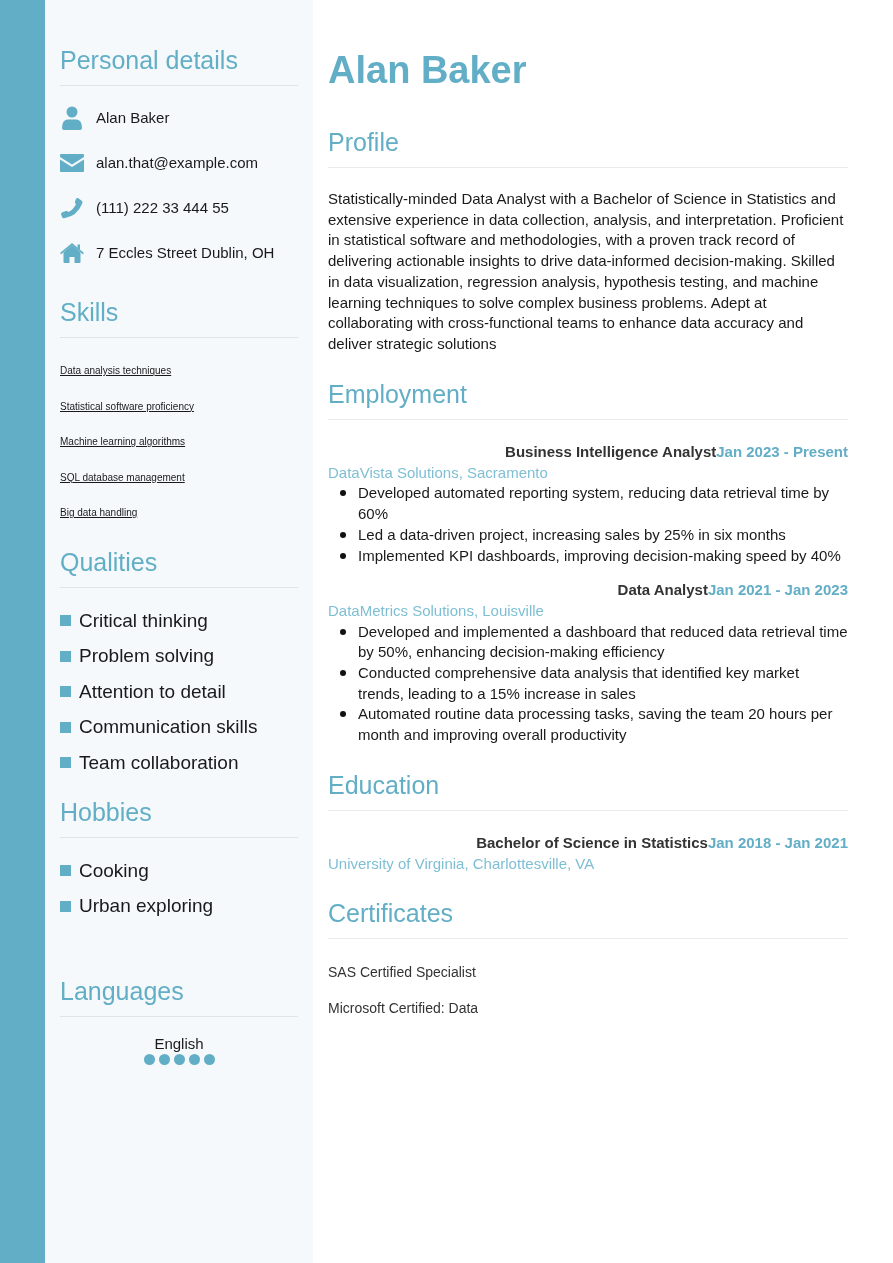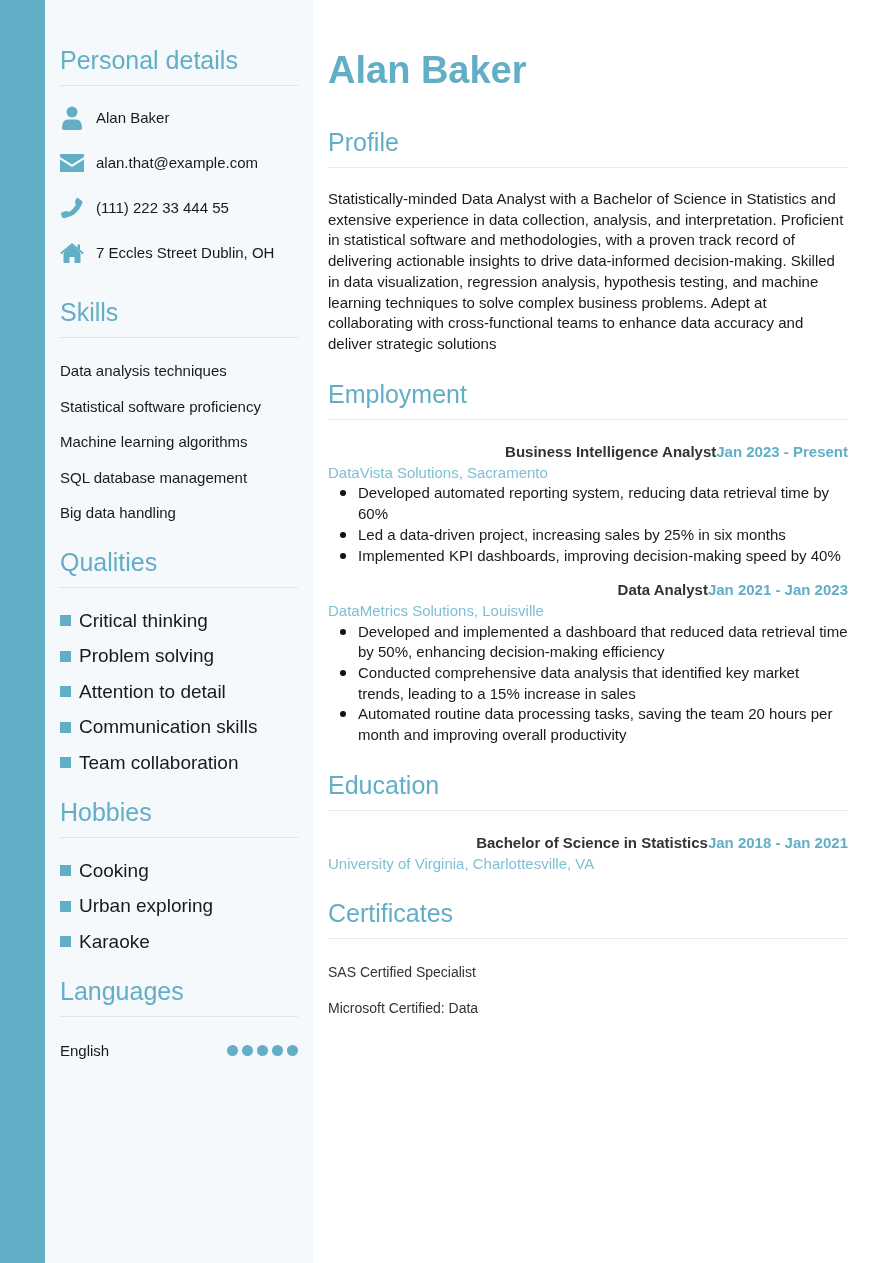"Data analysis techniques" .plain-item { font-size: 15px -> 10px; text-decoration: none -> underline }
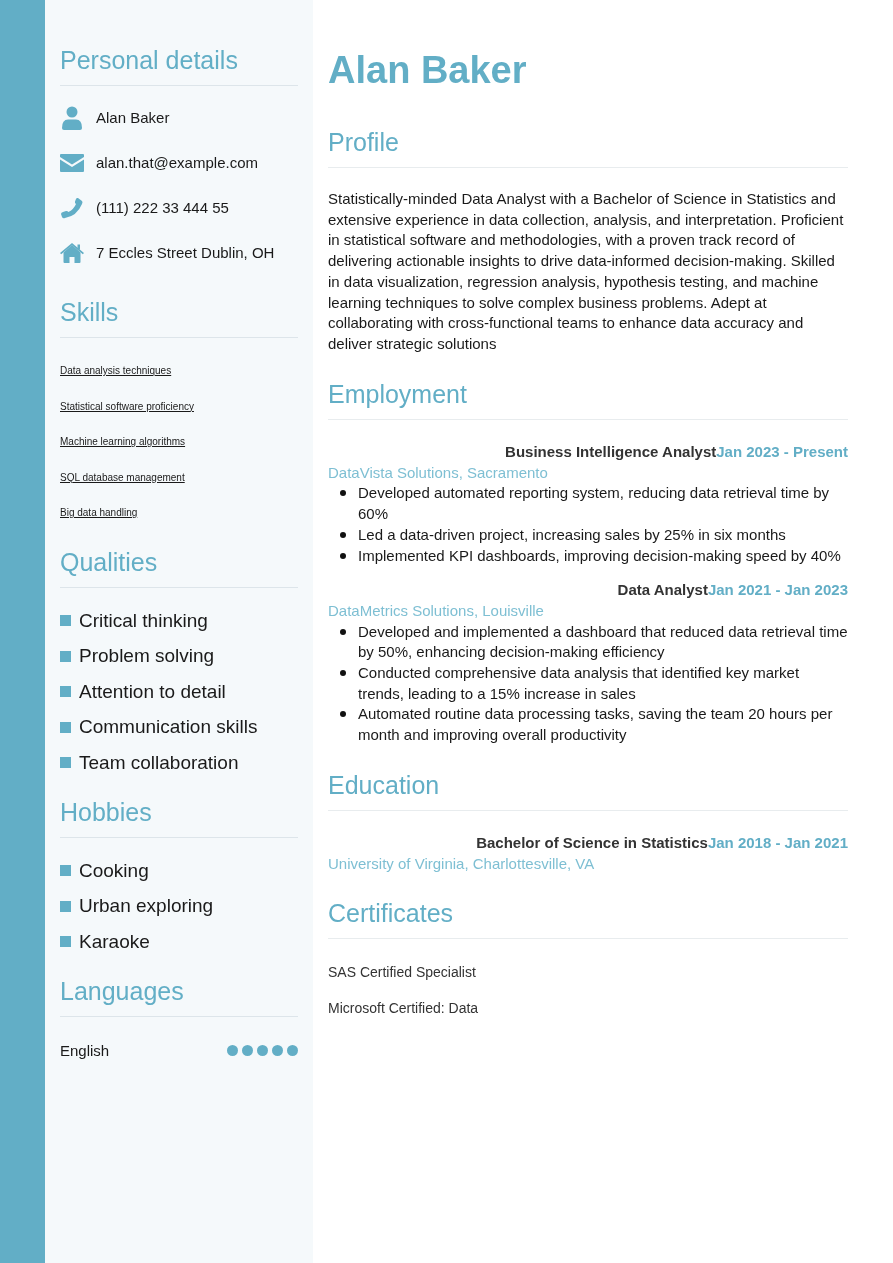"Karaoke" div.sq-item { html: <div> <span></span> <span>Karaoke</span> </div> -> none }
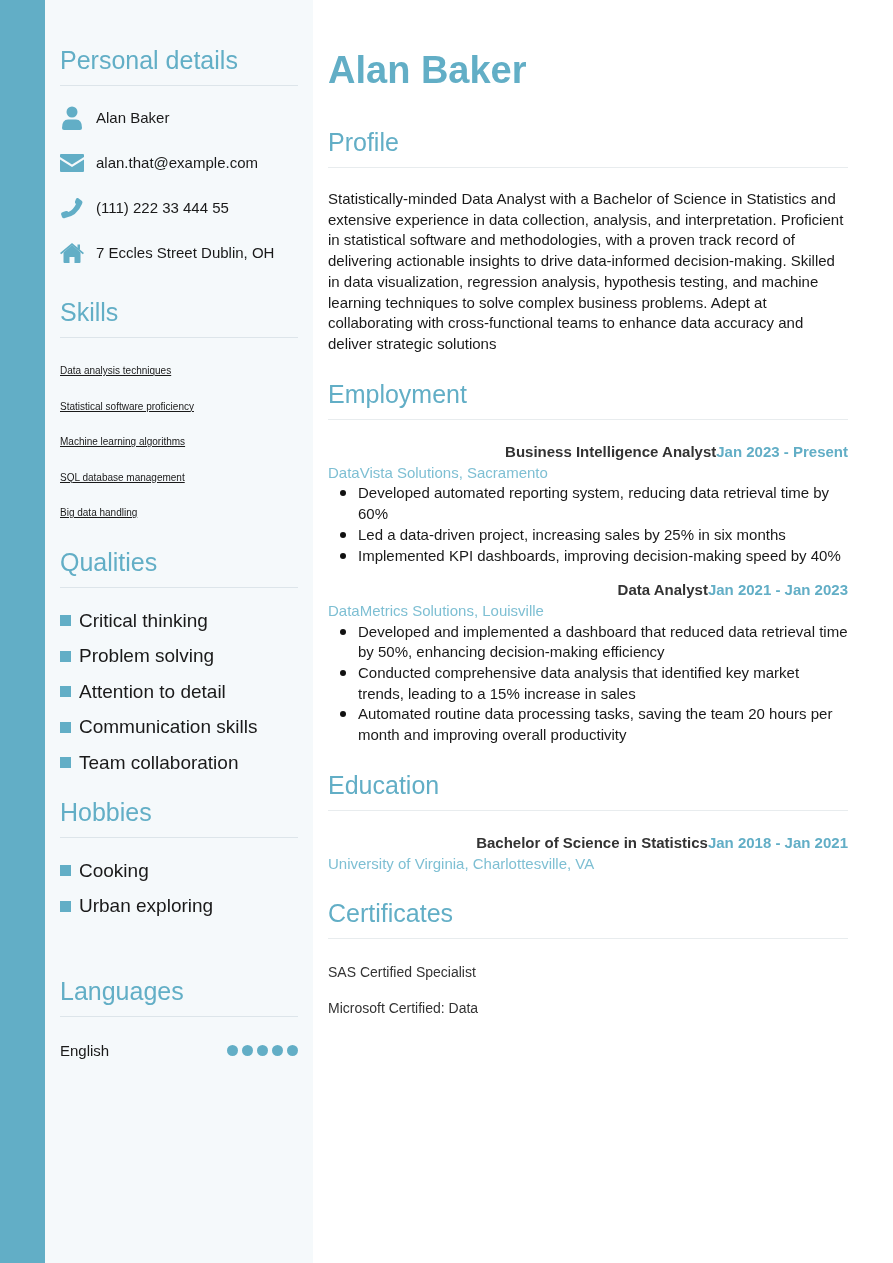"English" .lang { flex-direction: none -> column }
